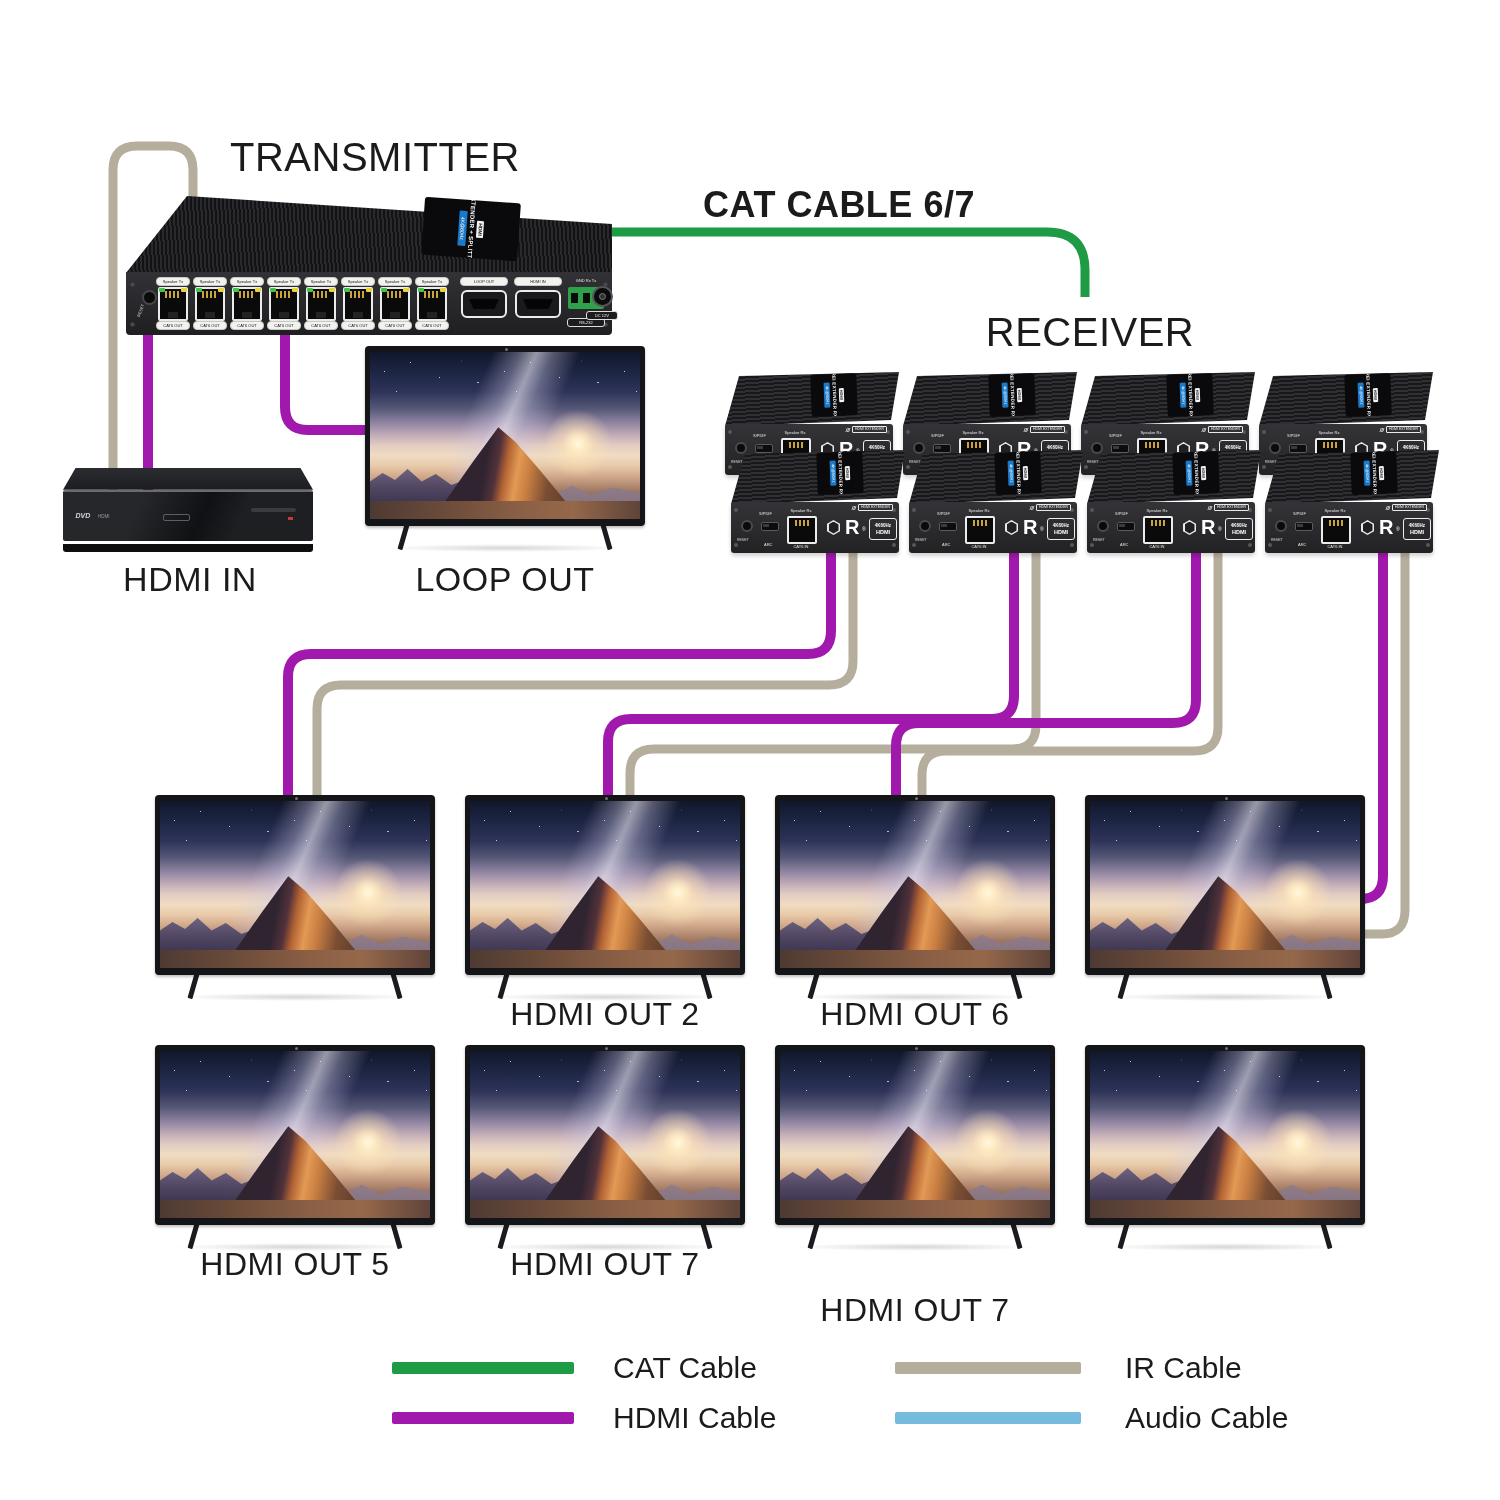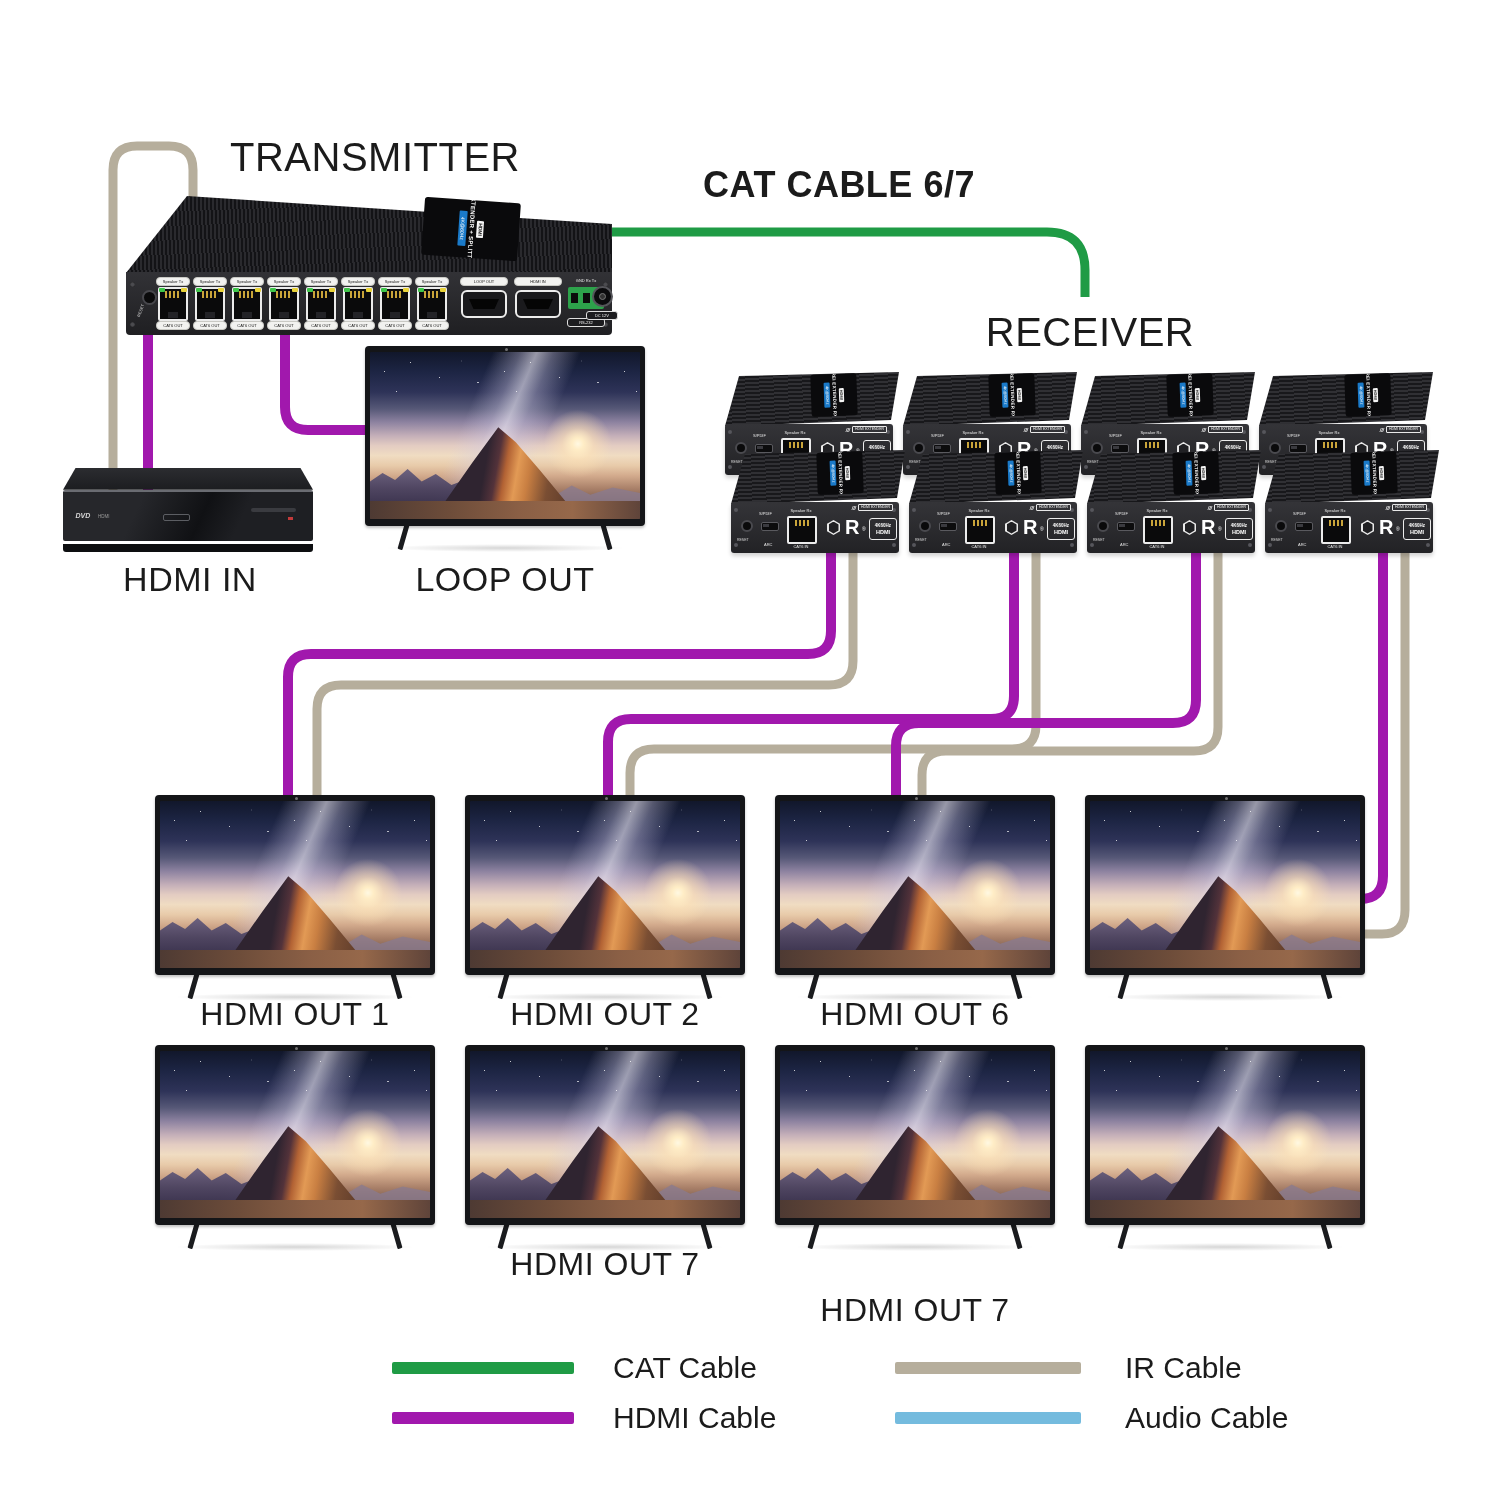"CAT CABLE 6/7" div.lbl { top: 164px -> 184px }
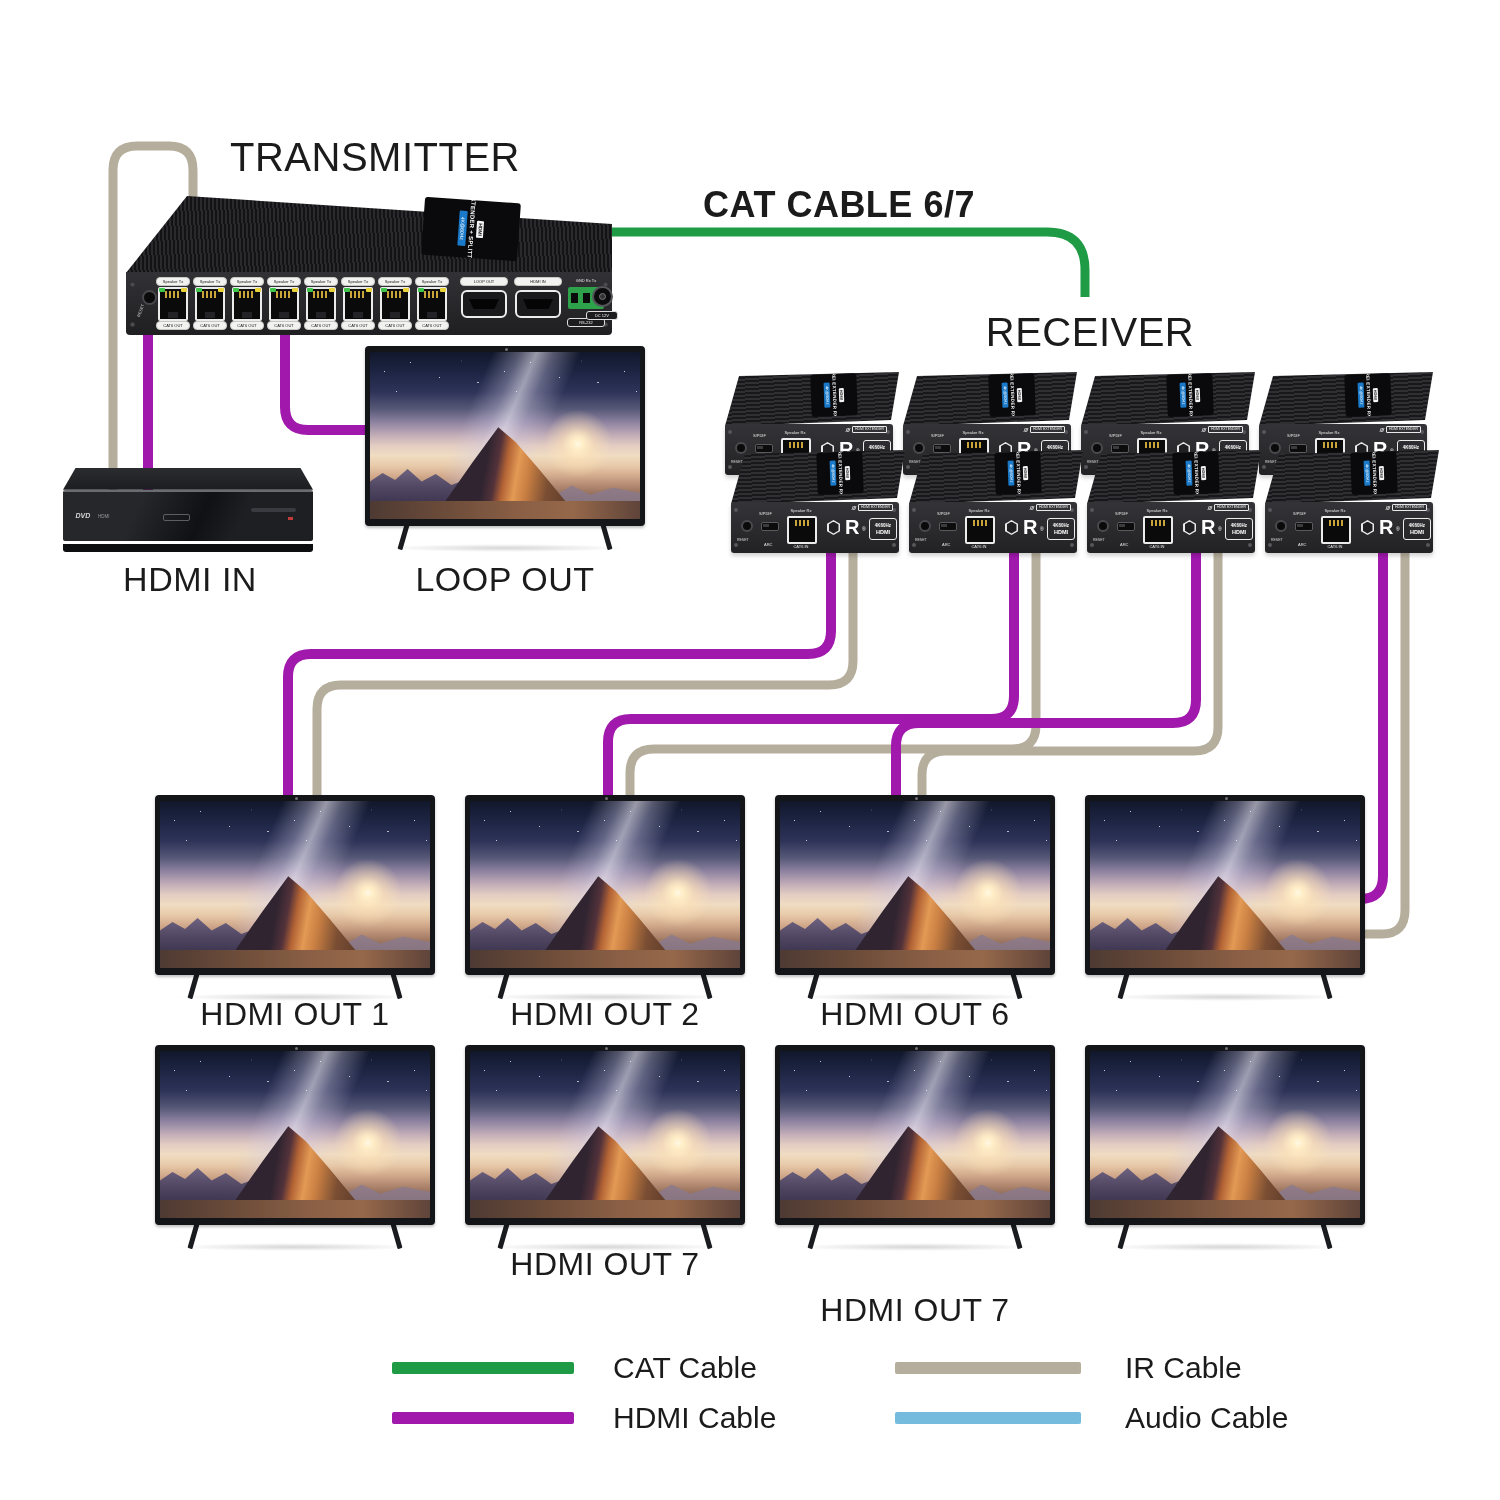"HDMI OUT 1" div.lbl { html: <div>HDMI OUT 1</div> -> none }
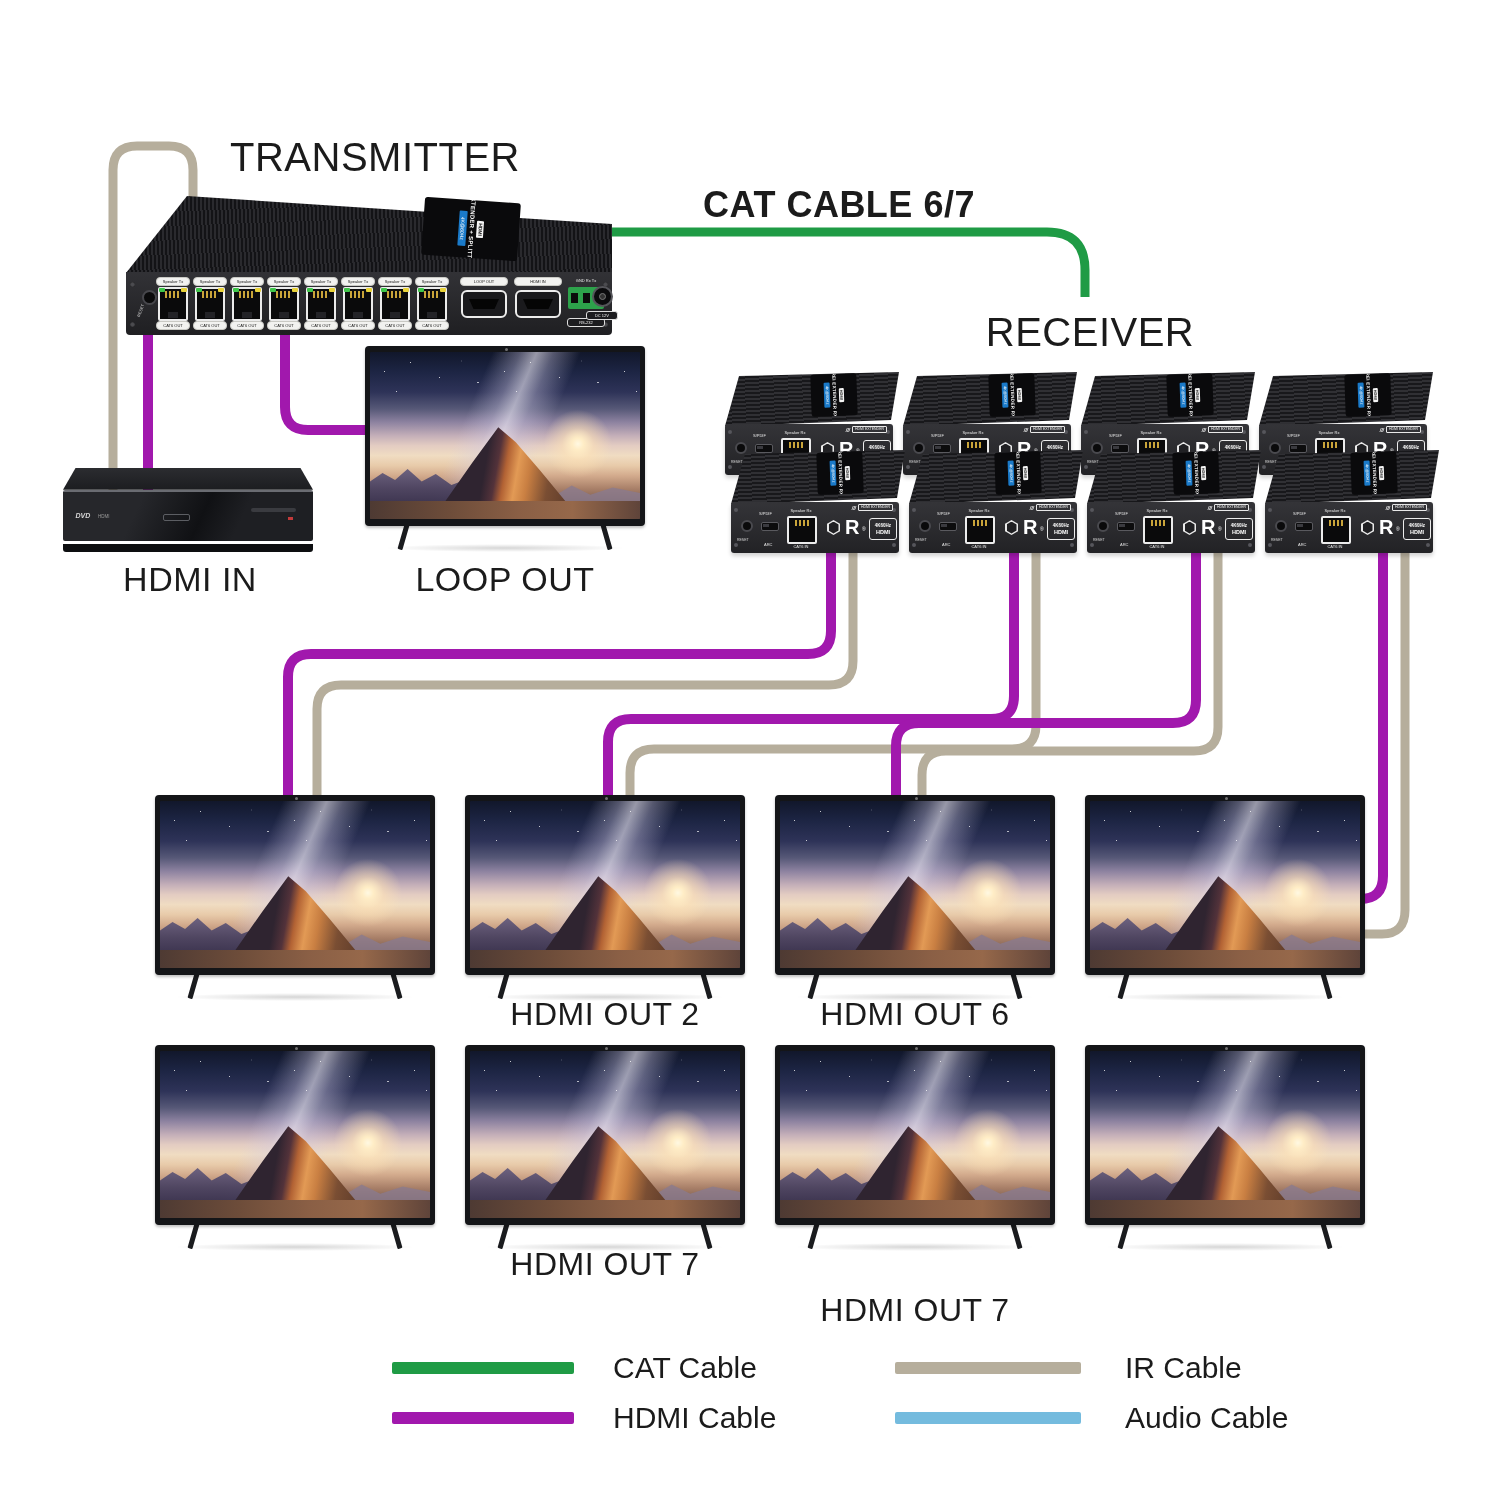"HDMI OUT 5" div.lbl { html: none -> <div>HDMI OUT 5</div> }
